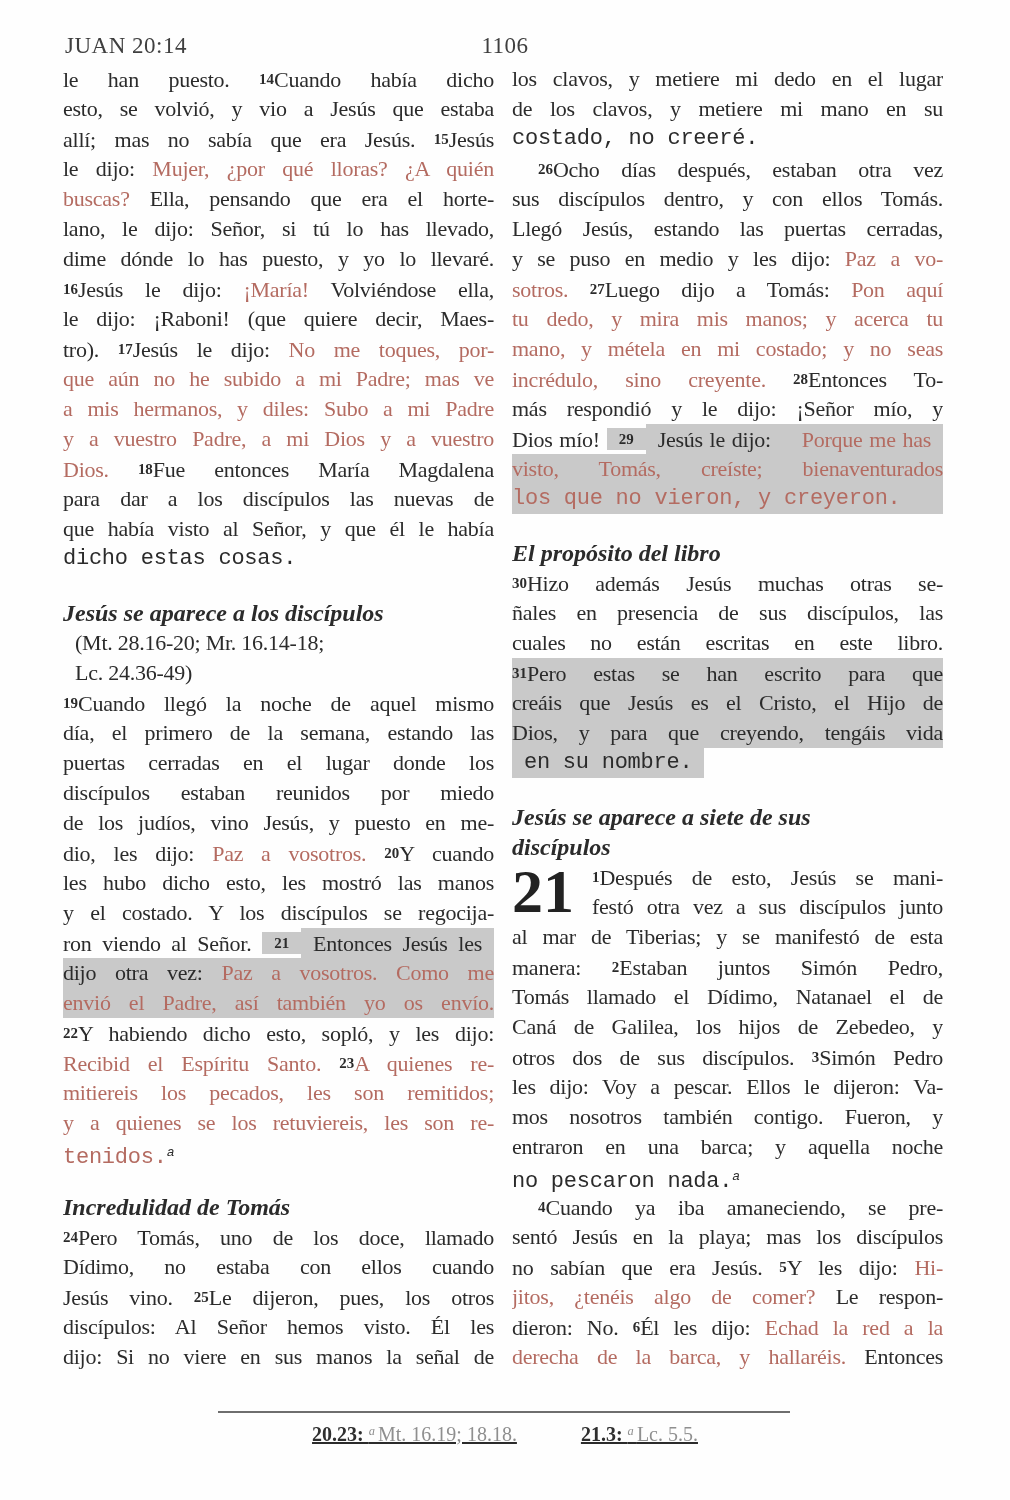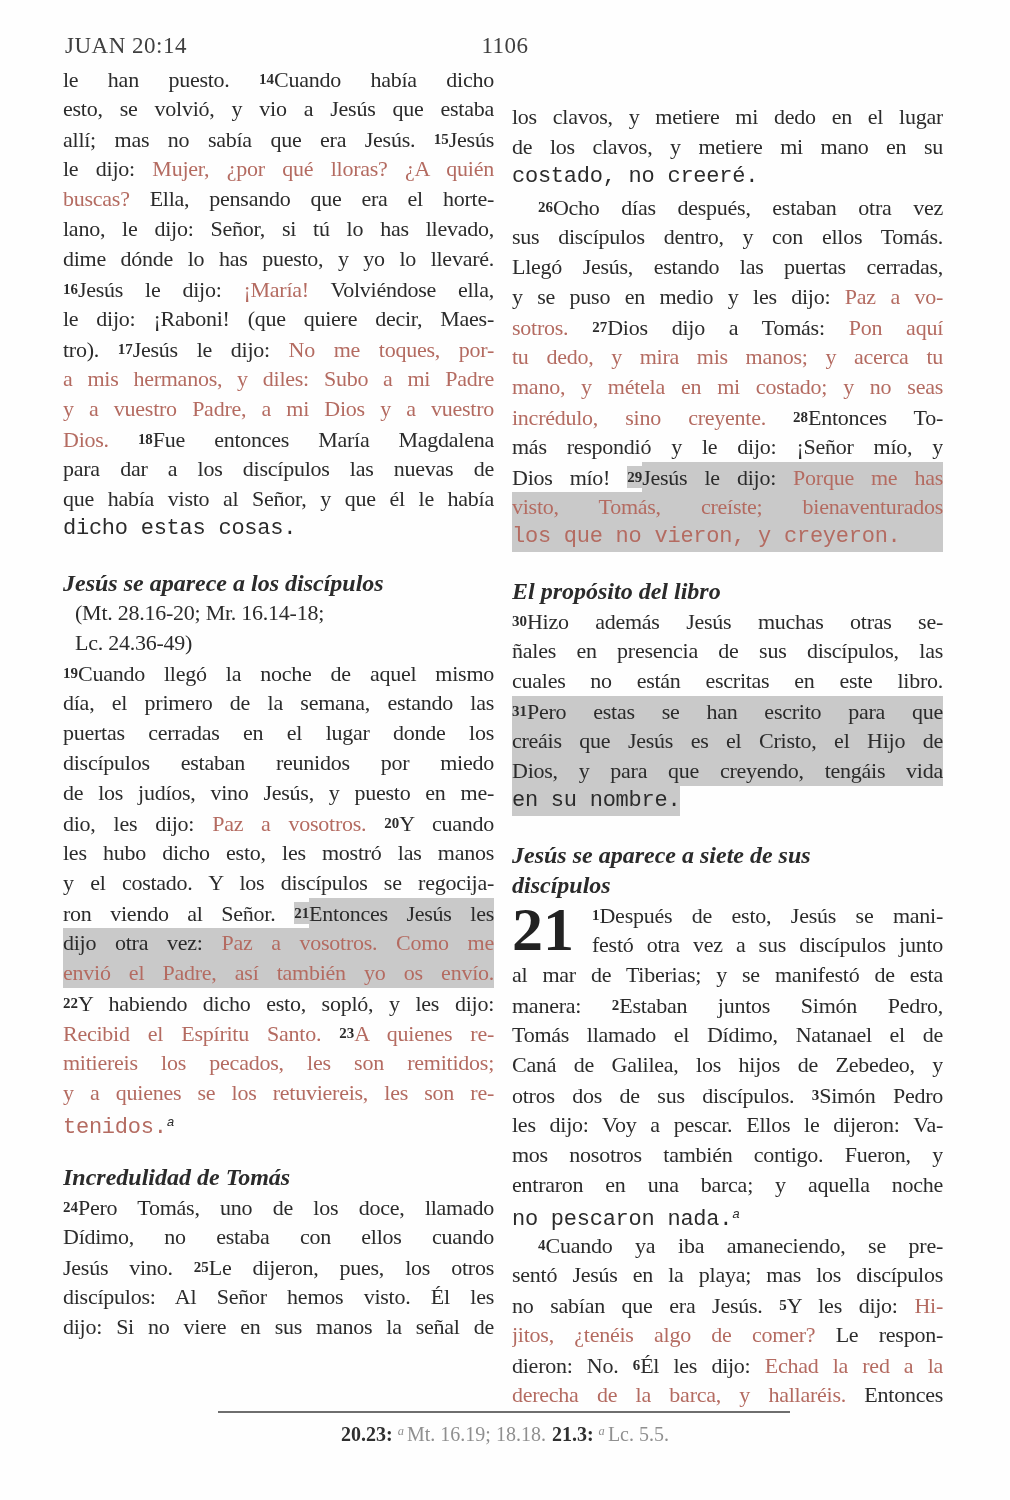"los clavos, y metiere mi" #col-right { margin-top: 38px -> none }
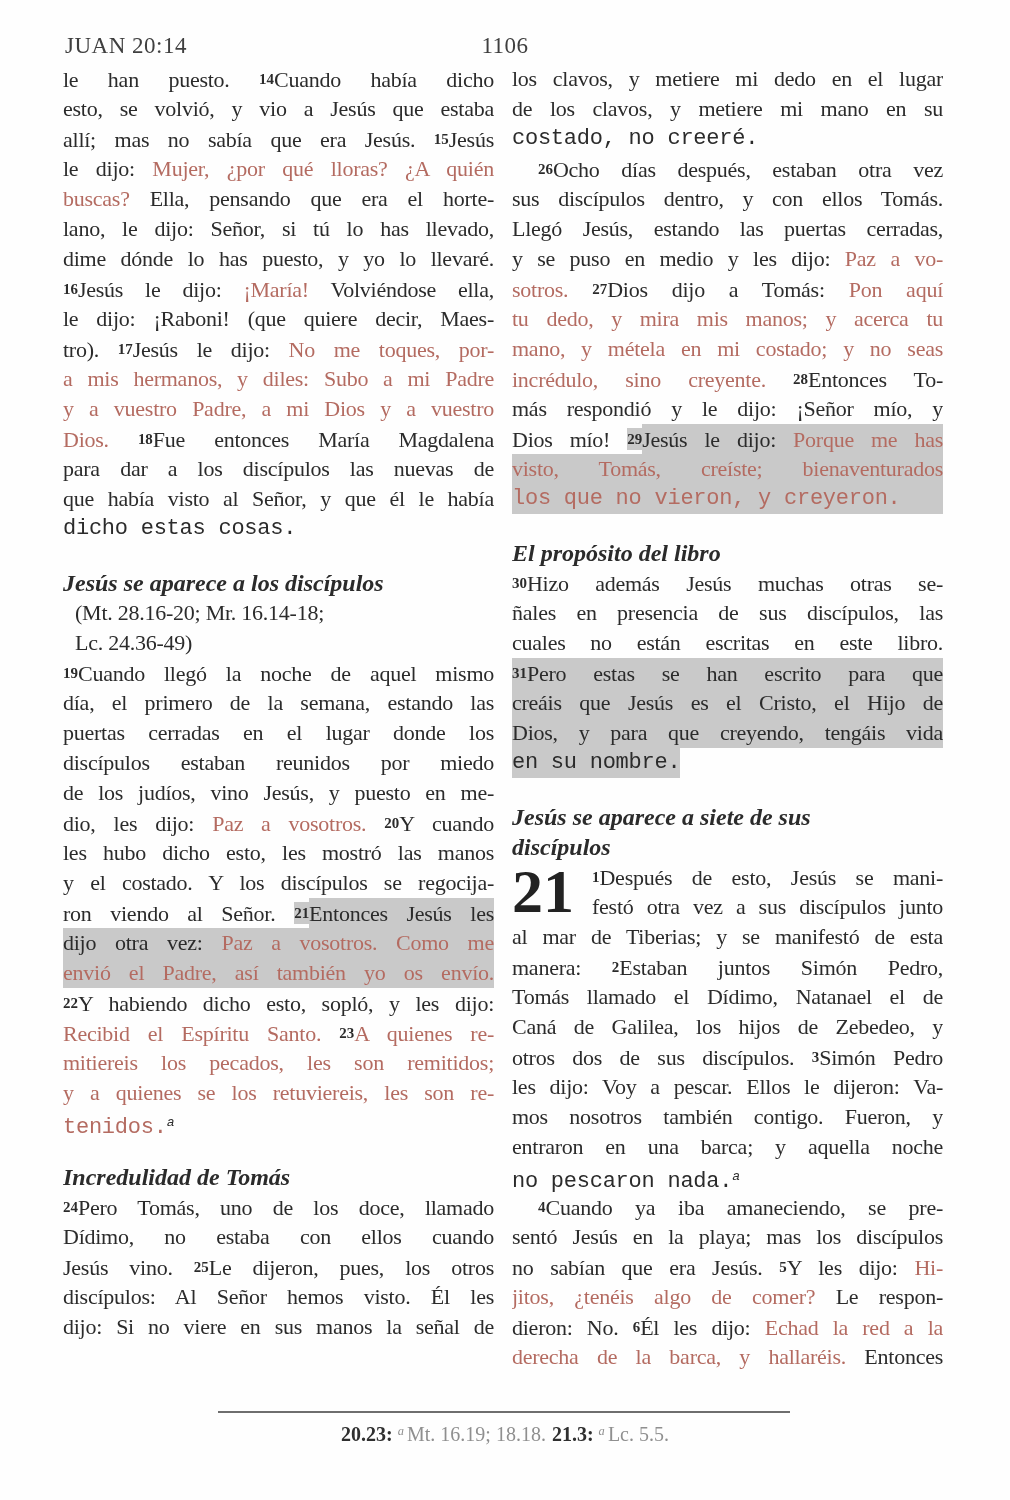"Dios dijo a Tomás:" span { text: Dios -> Luego }
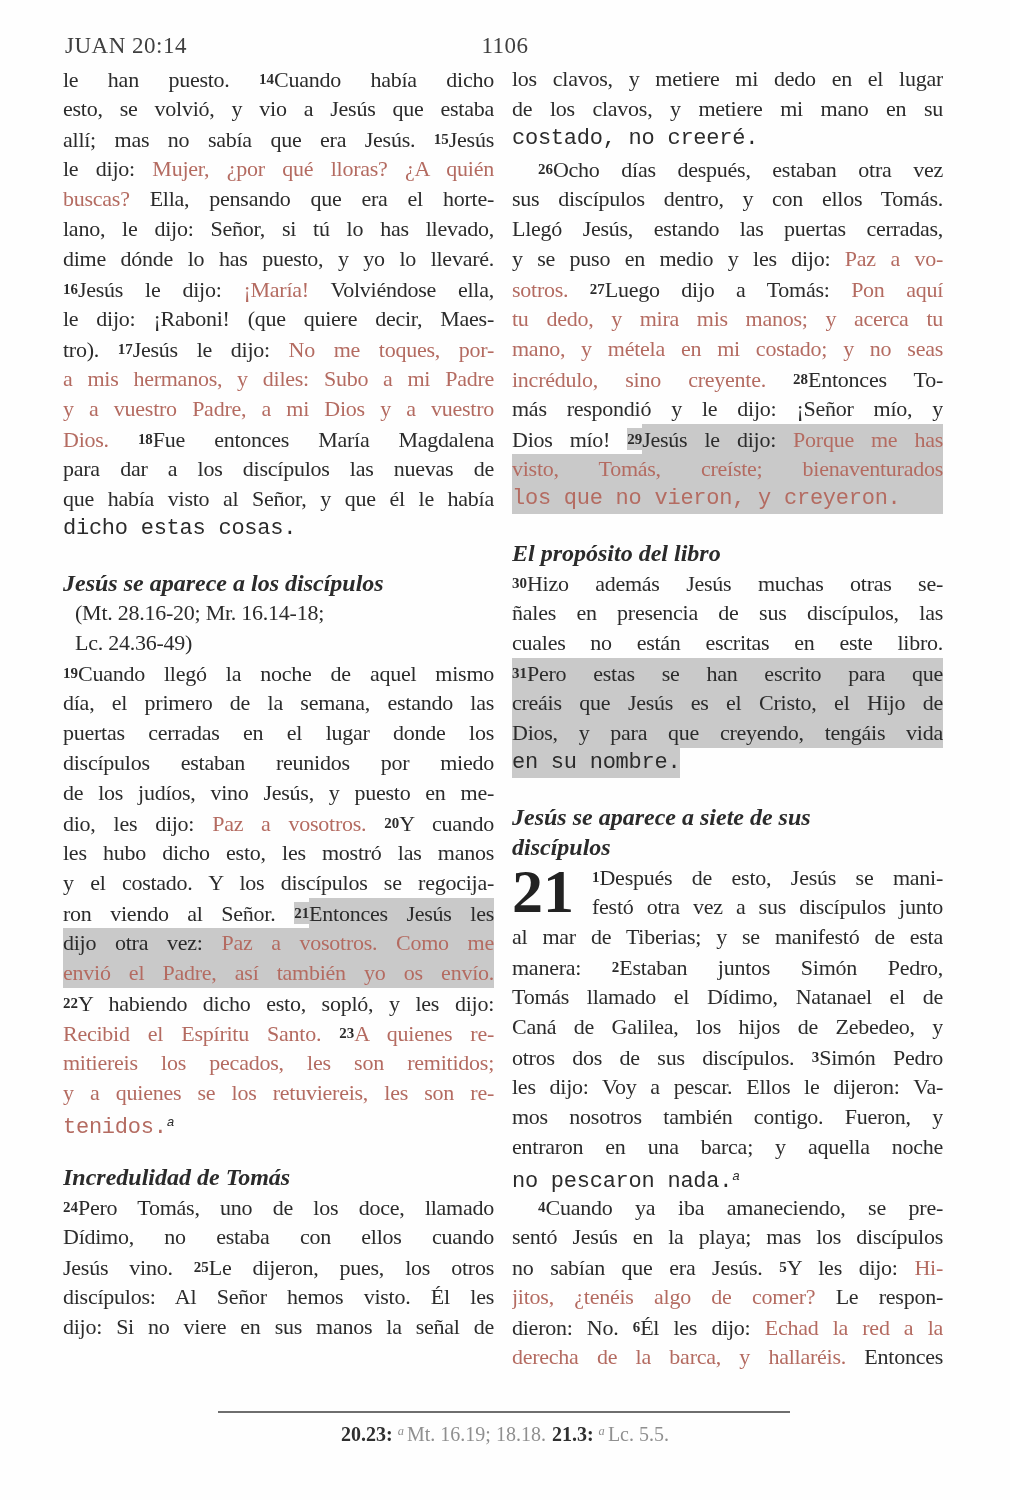"que aún no he subido" div.ln { html: none -> <div><span>que aún no he subido a mi Padre; mas ve</span></div> }
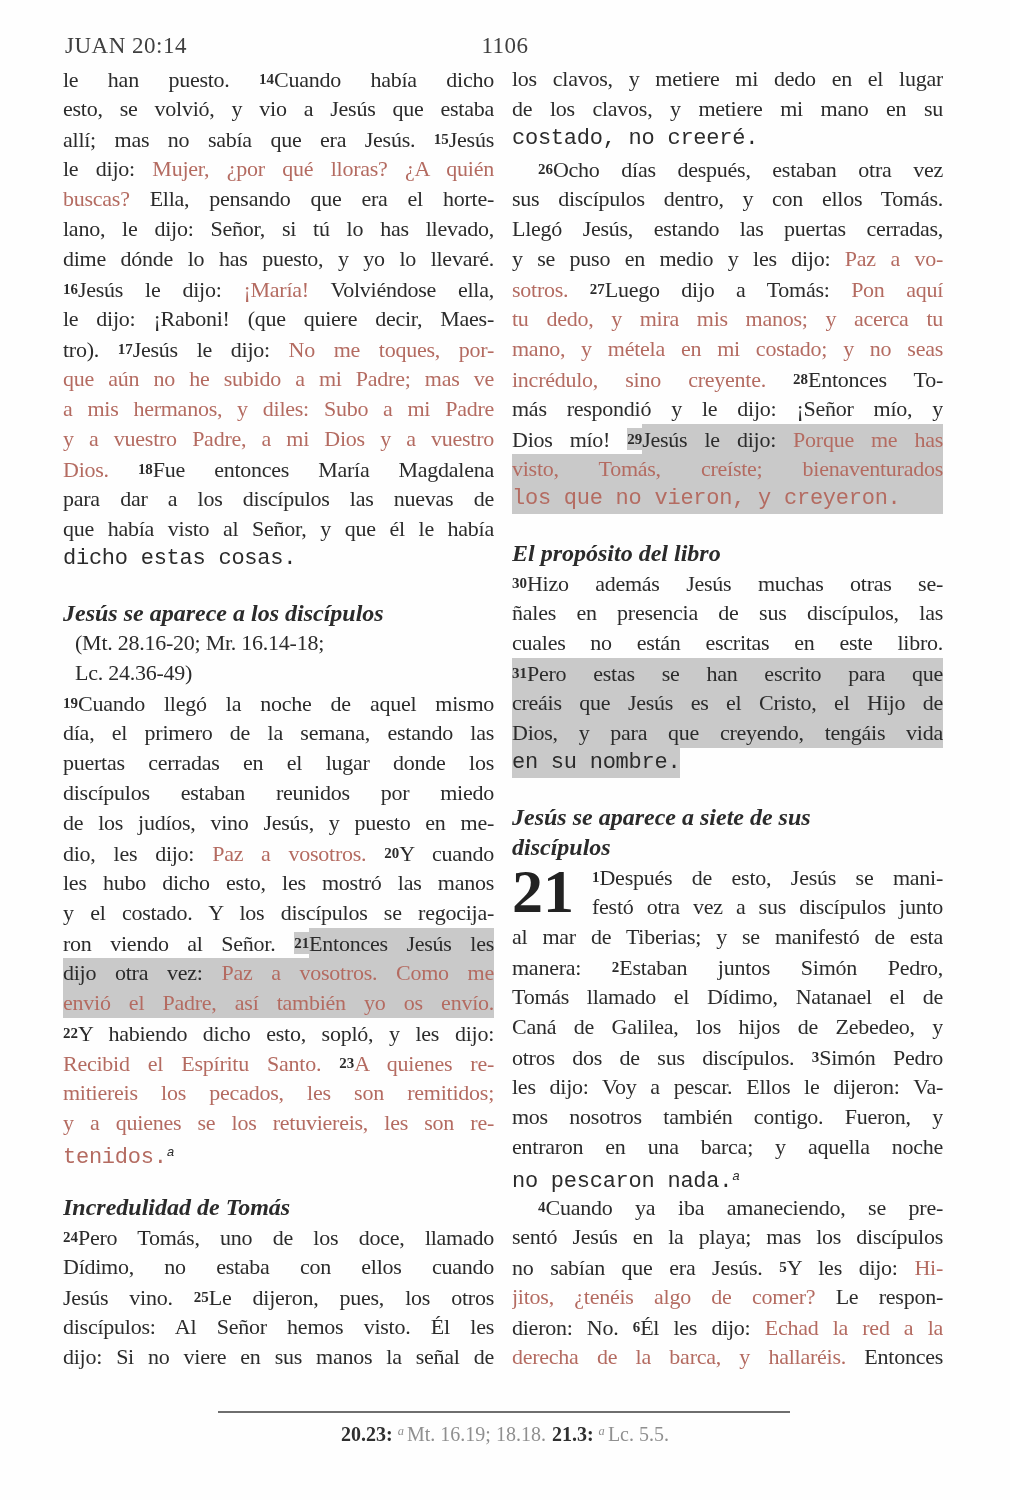"29" .h { padding: 3px 0 -> 3px 12px }
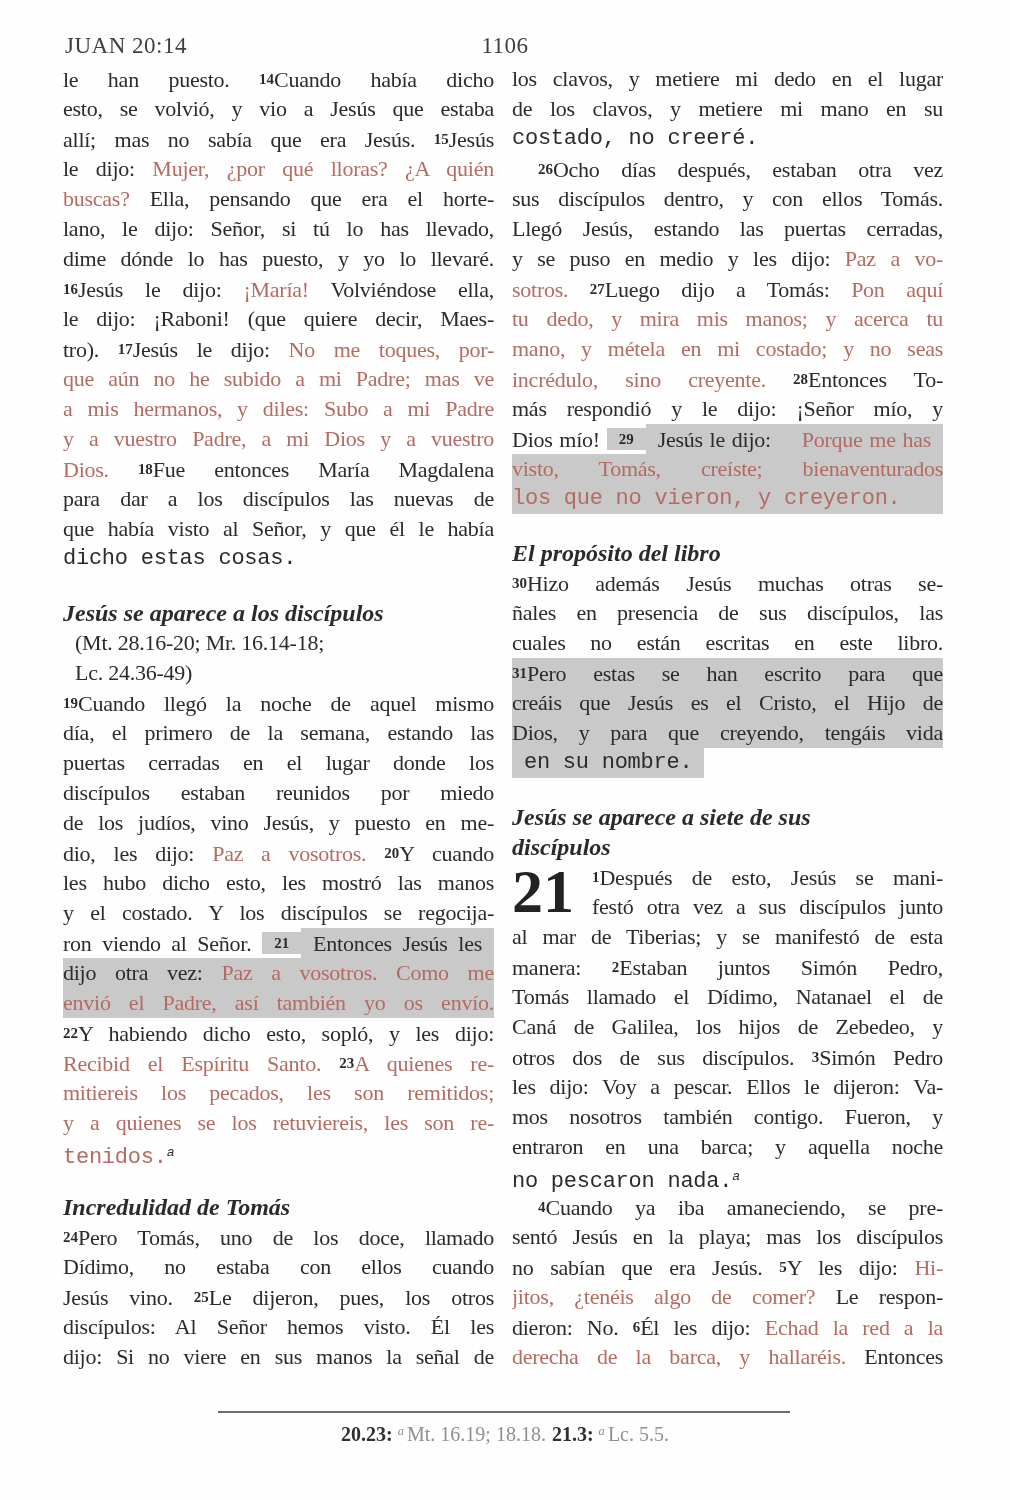"20.23: a Mt. 16.19; 18.18." .fref { margin: 0 3px -> 0 32px; text-decoration: none -> underline }
